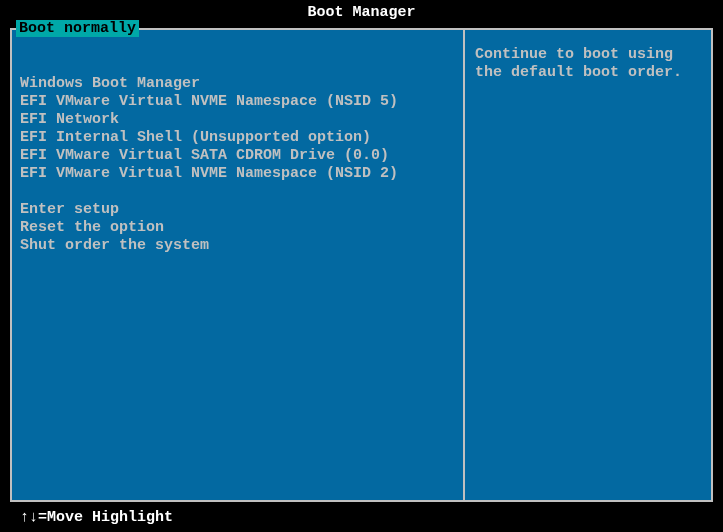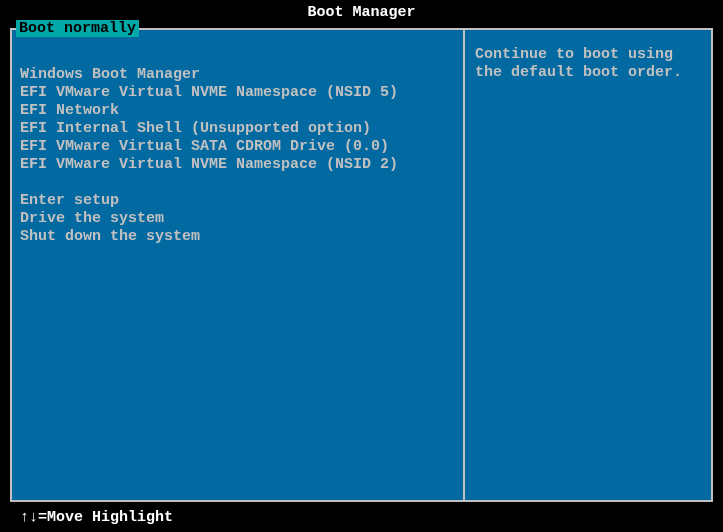"Windows Boot Manager" .menu-list { margin-top: 16px -> 25px }
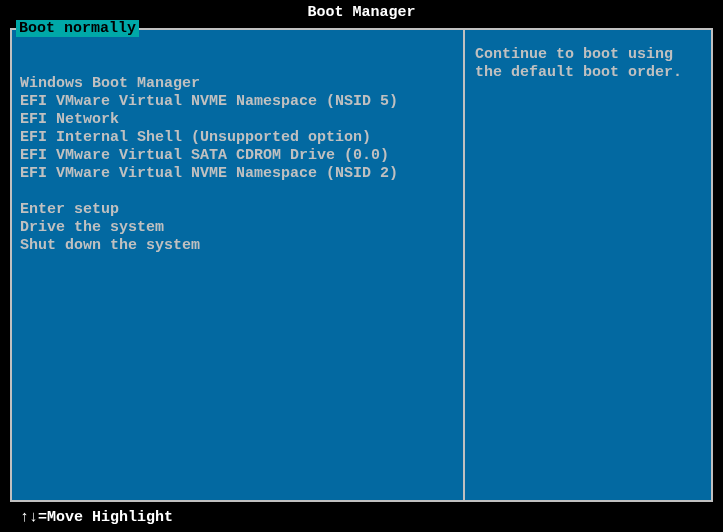"Drive the system" div.menu-item { text: Drive the system -> Reset the option }
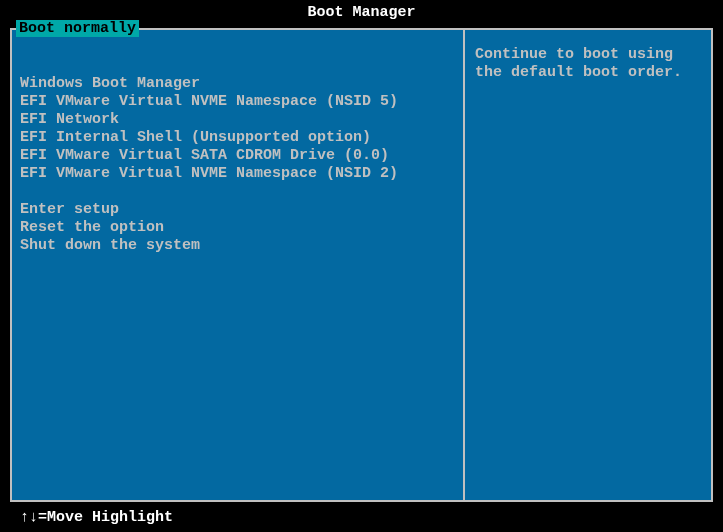"Shut down the system" div.menu-item { text: down -> order }
